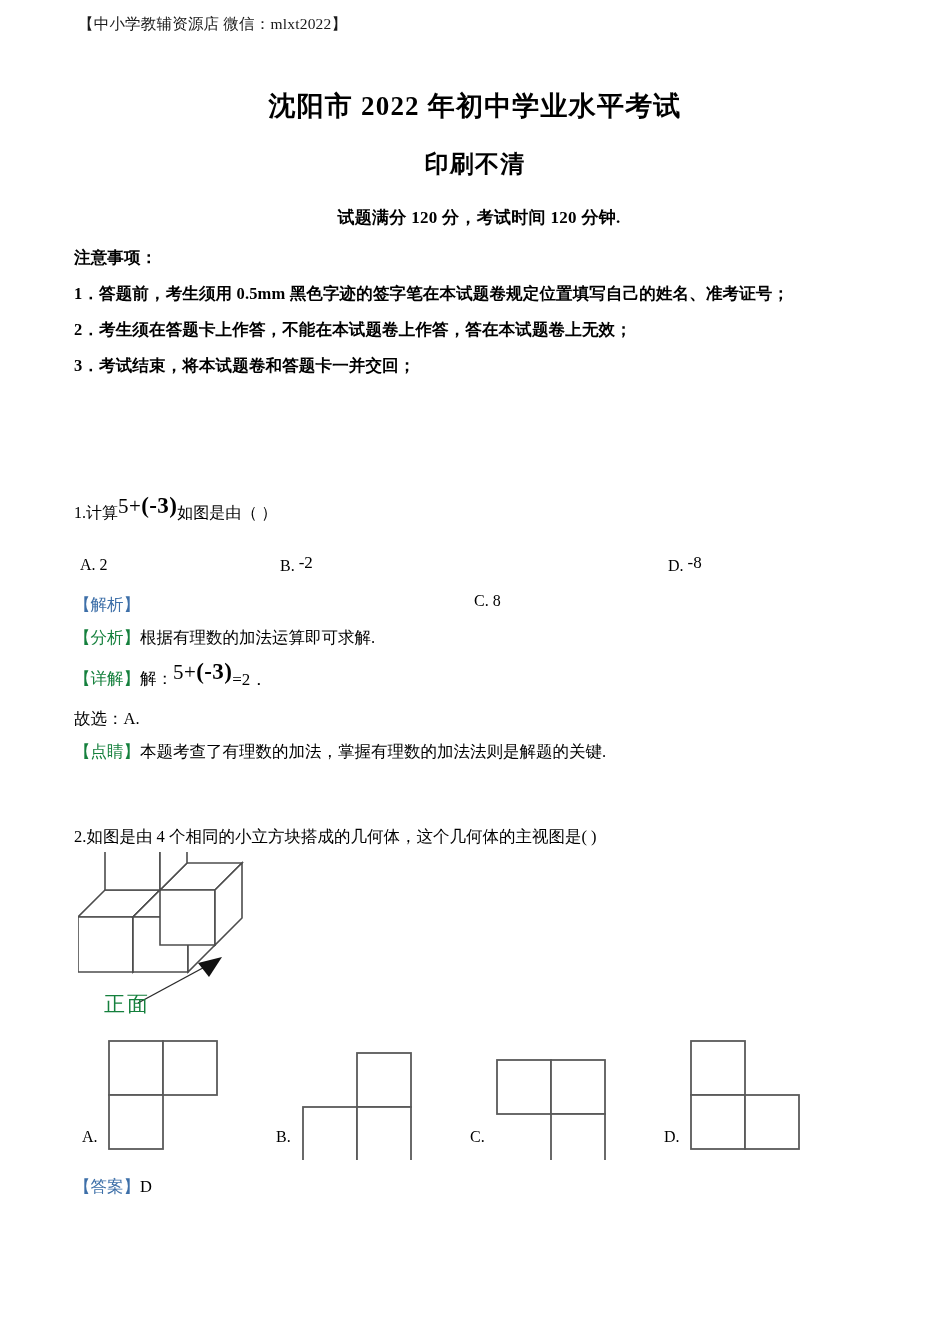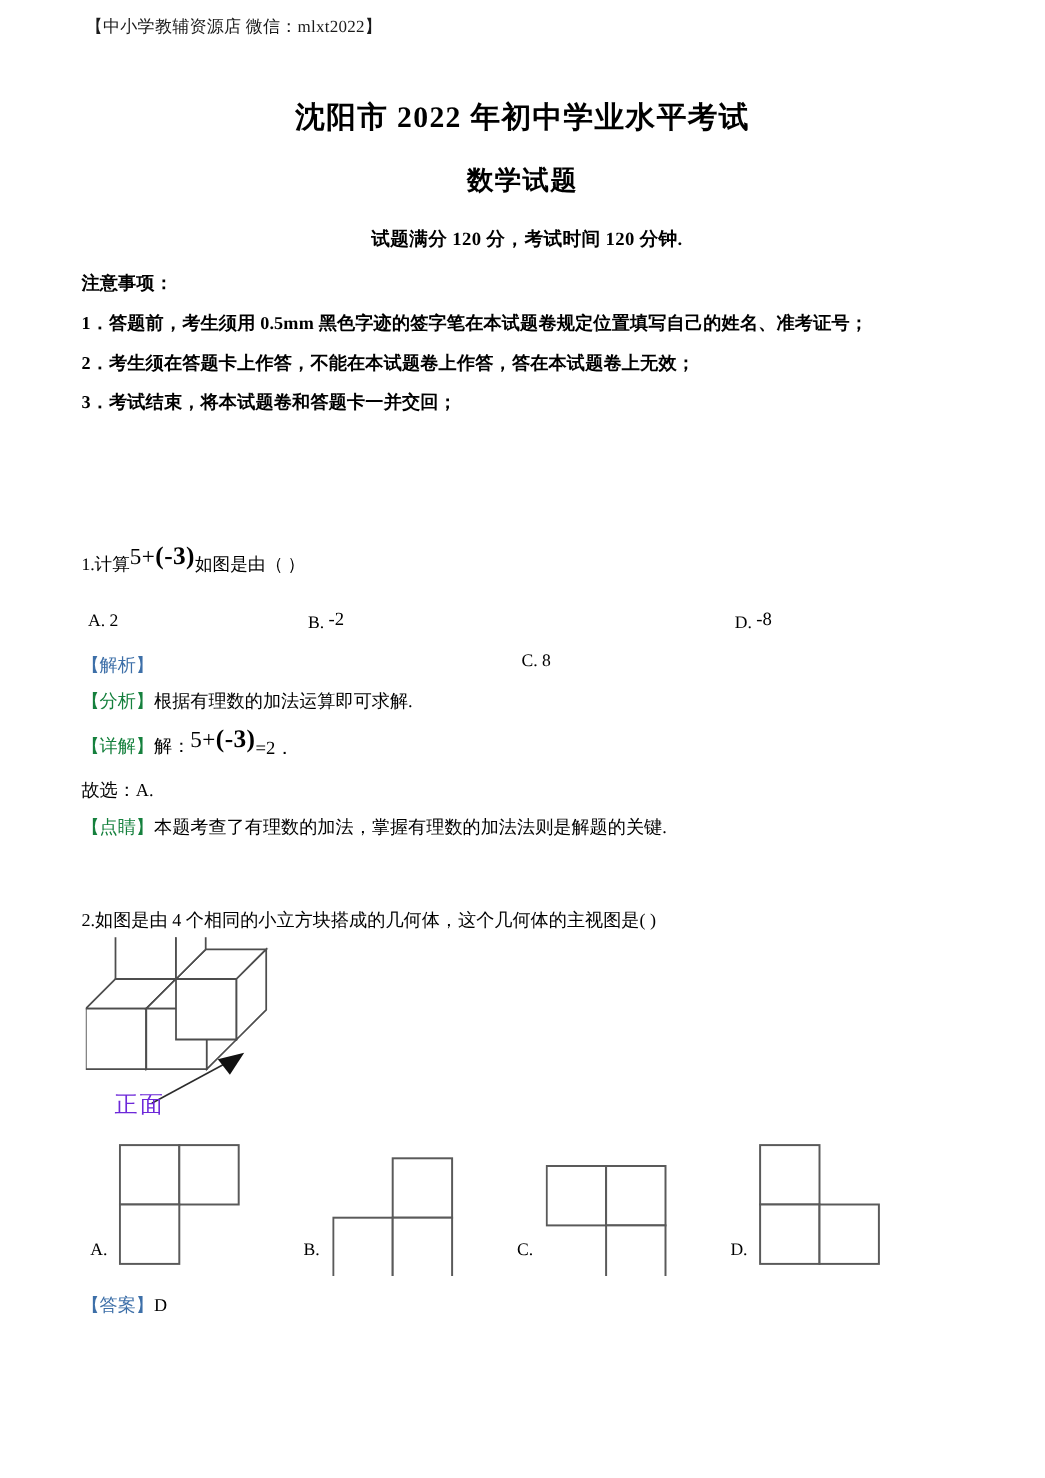"数学试题" div.sub-title { text: 数学试题 -> 印刷不清 }
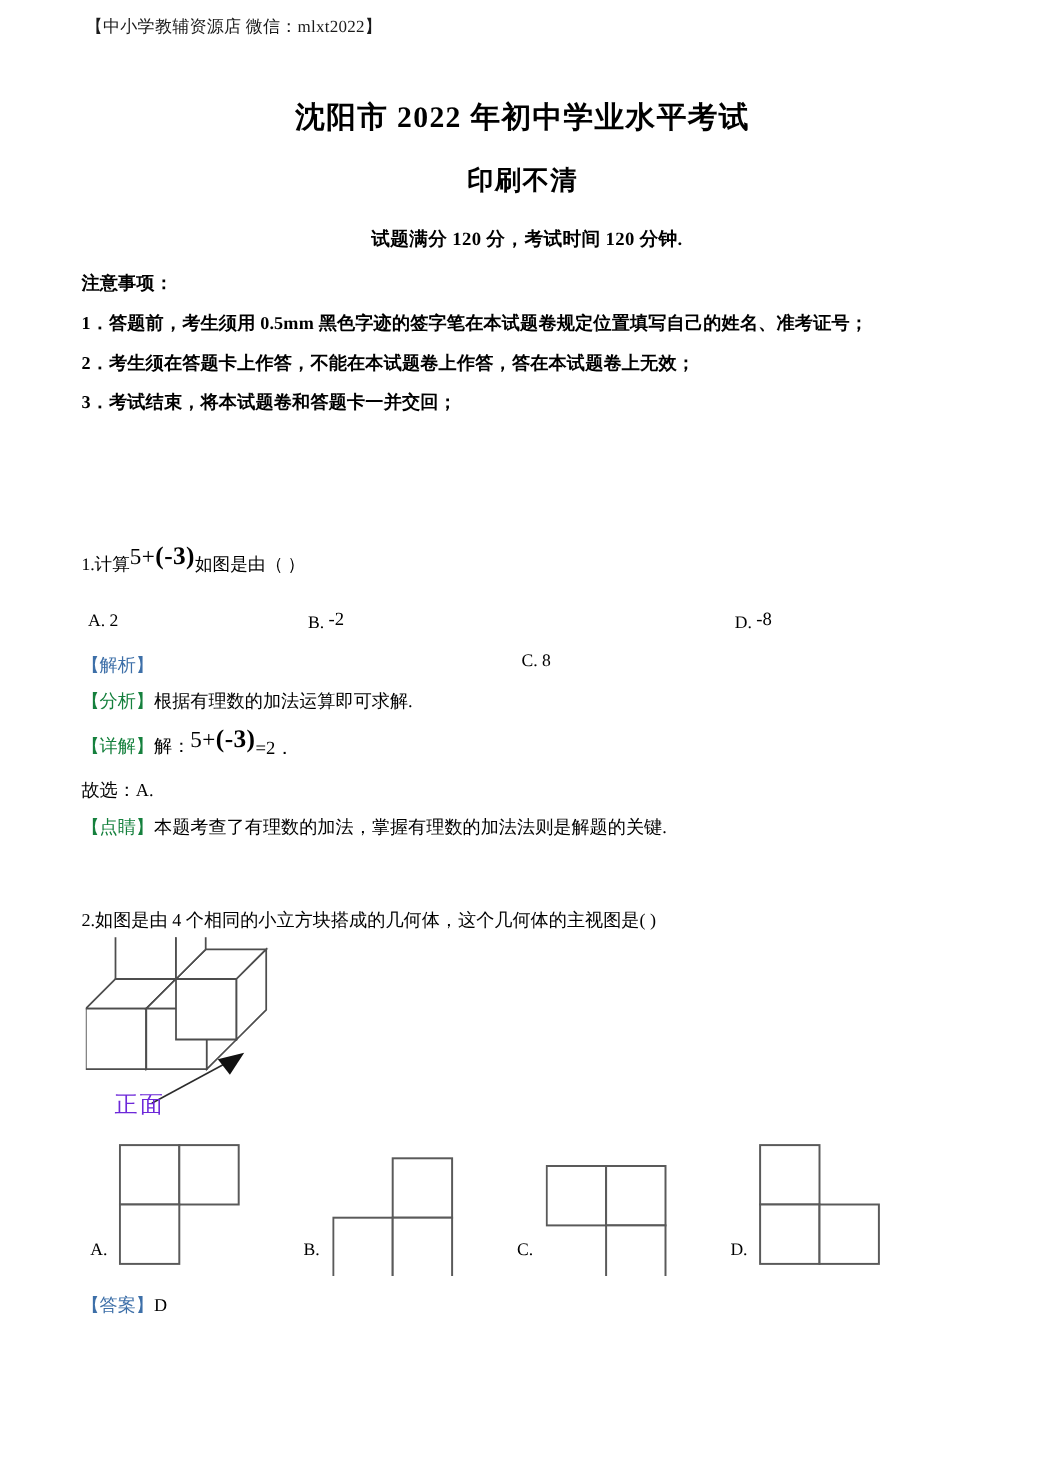"正面" .zhengmian { color: #6d28d9 -> #15803d }
